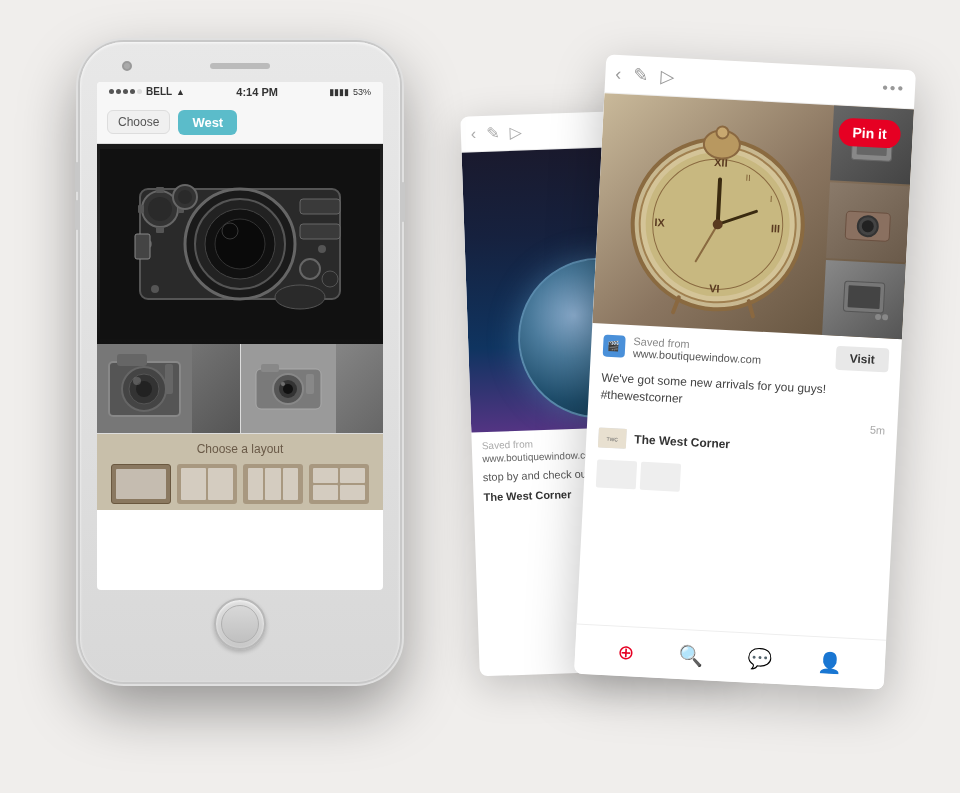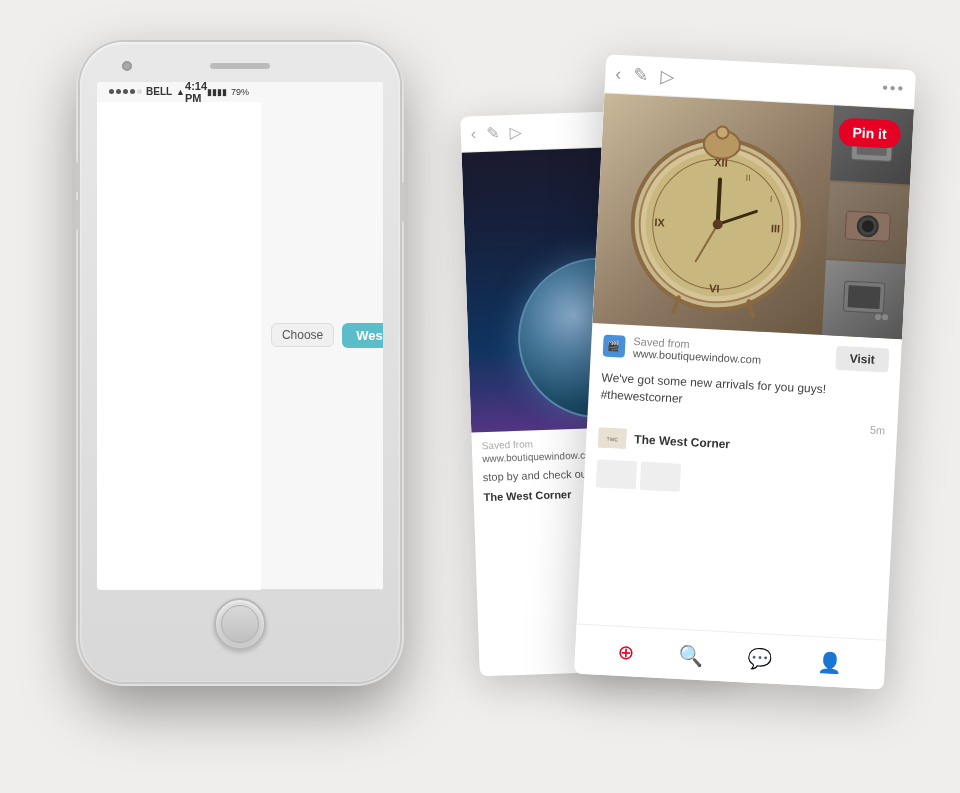"BELL" .phone-screen { flex-direction: row -> column }
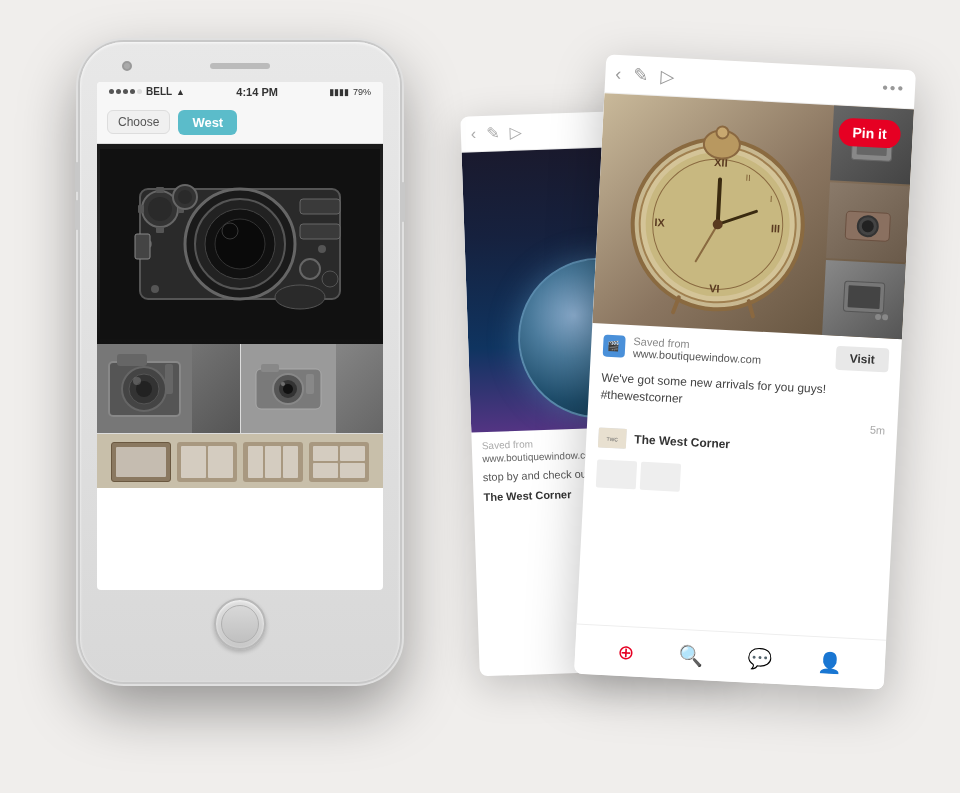"79%" span { text: 79% -> 53% }
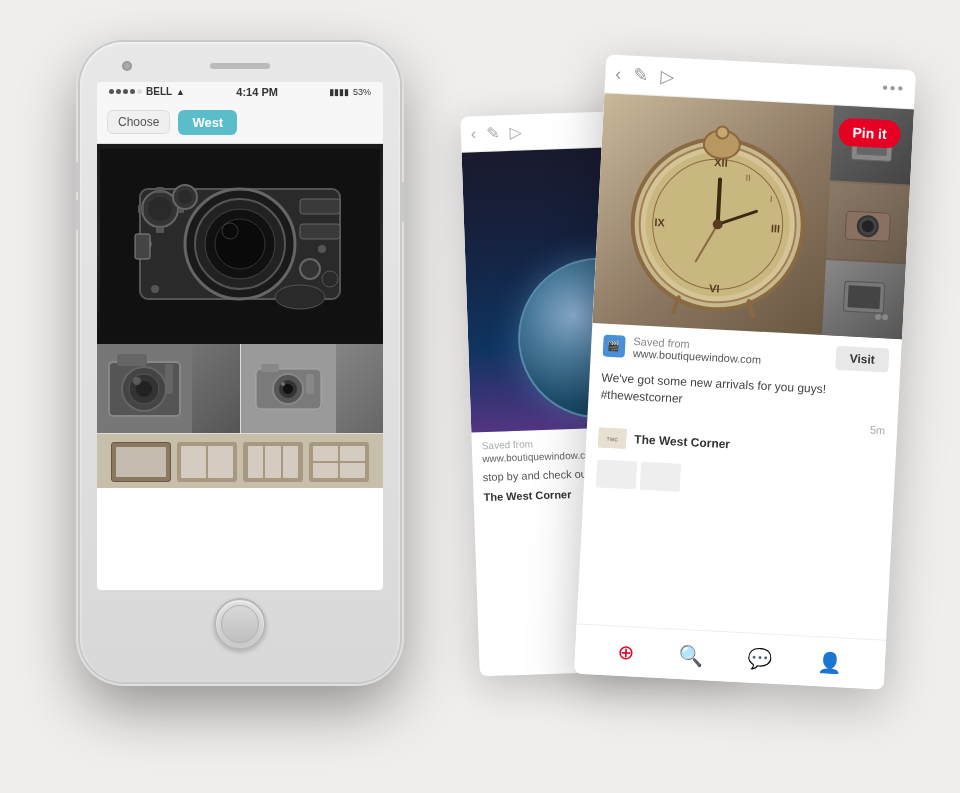"Choose a layout" div.layout-label { html: none -> <div>Choose a layout</div> }
